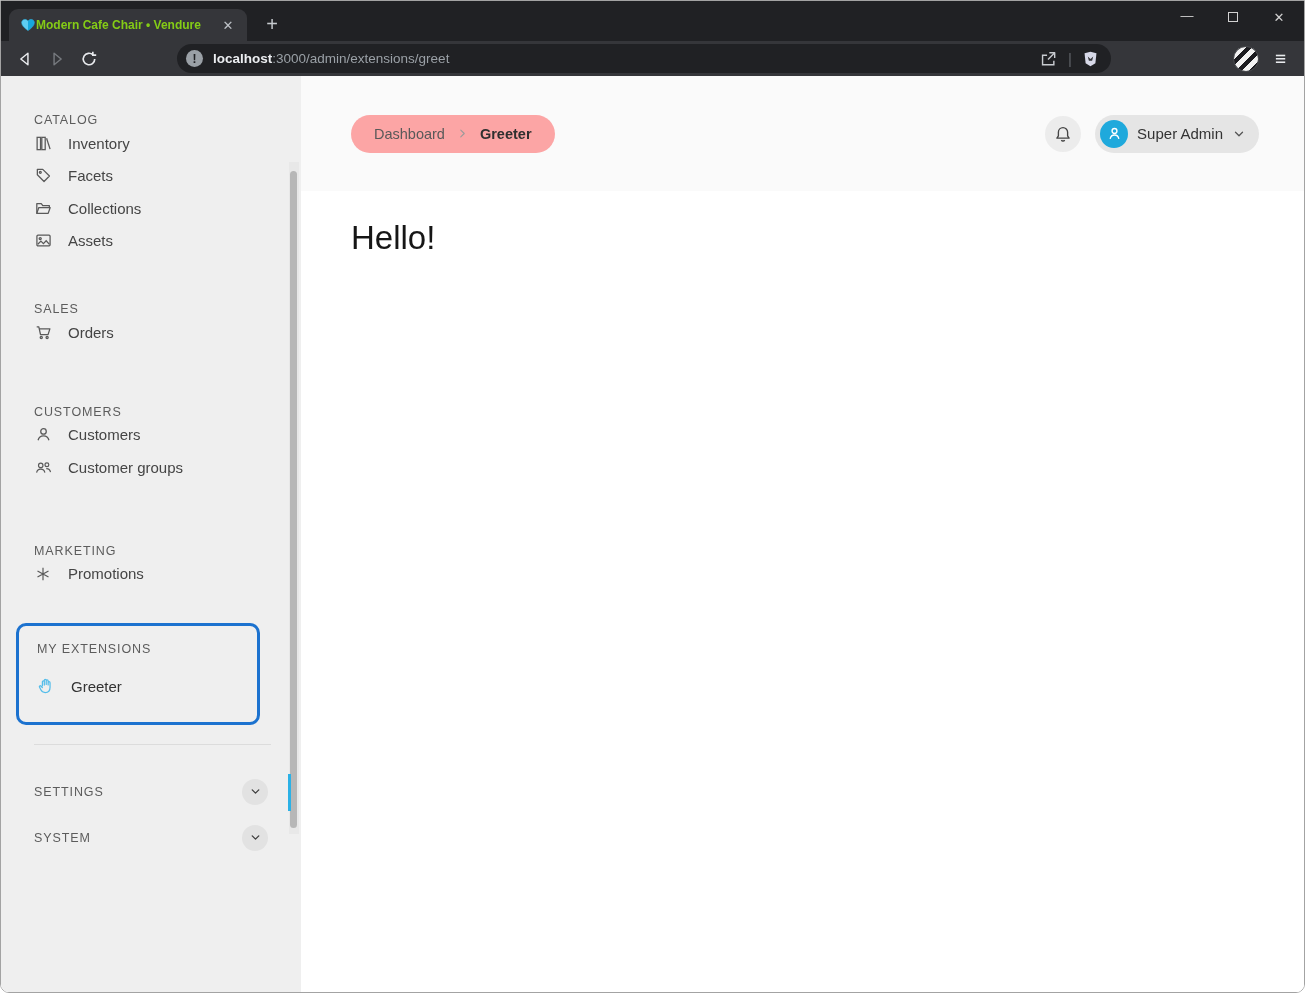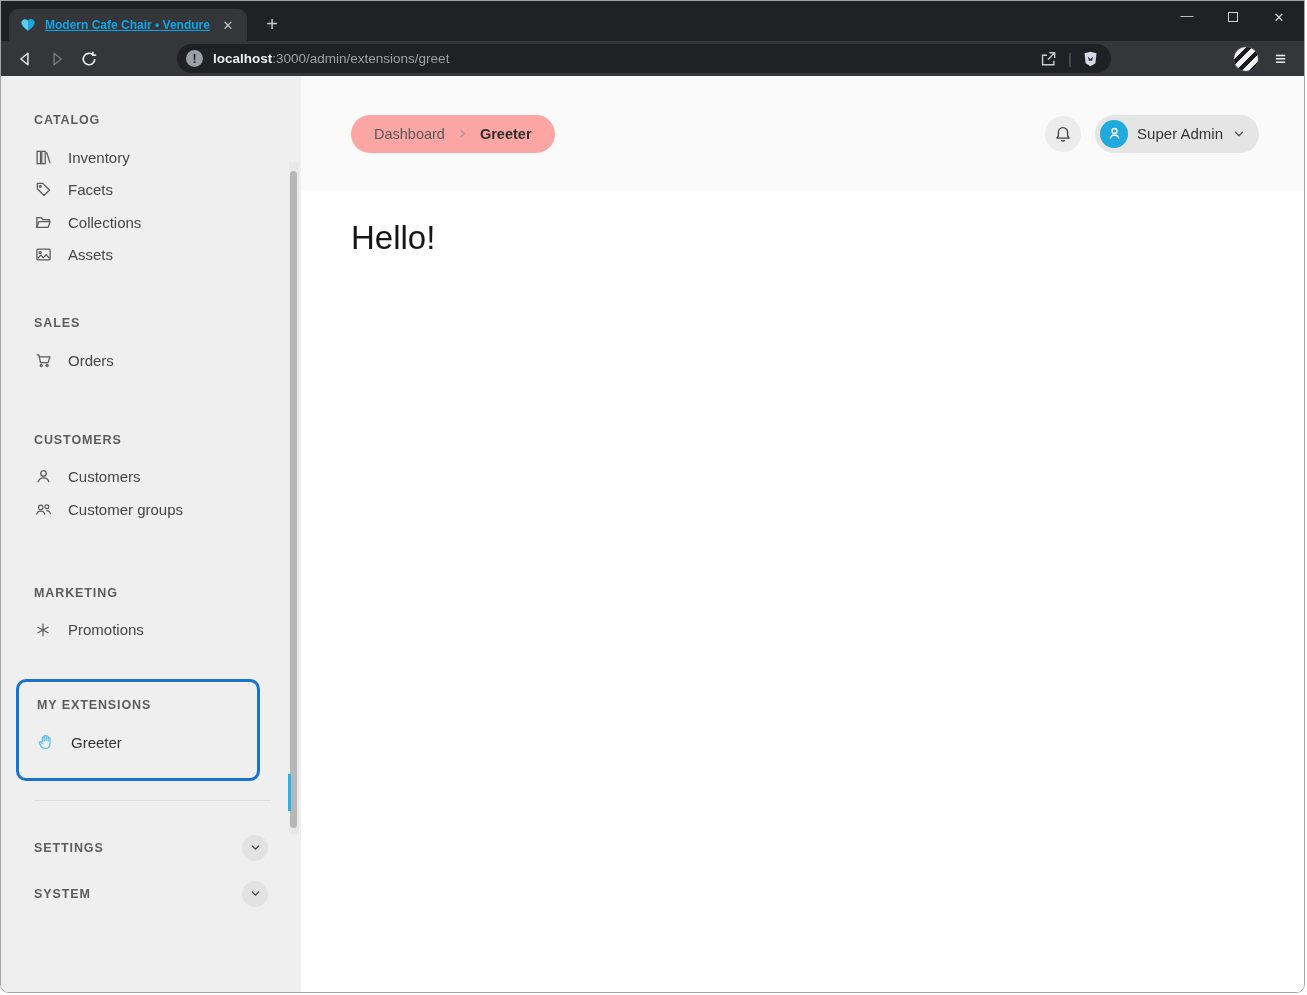"Modern Cafe Chair • Vendure" .tab-title { color: #0ea5e9 -> #84cc16; margin-left: 9px -> 0; text-decoration: underline -> none }
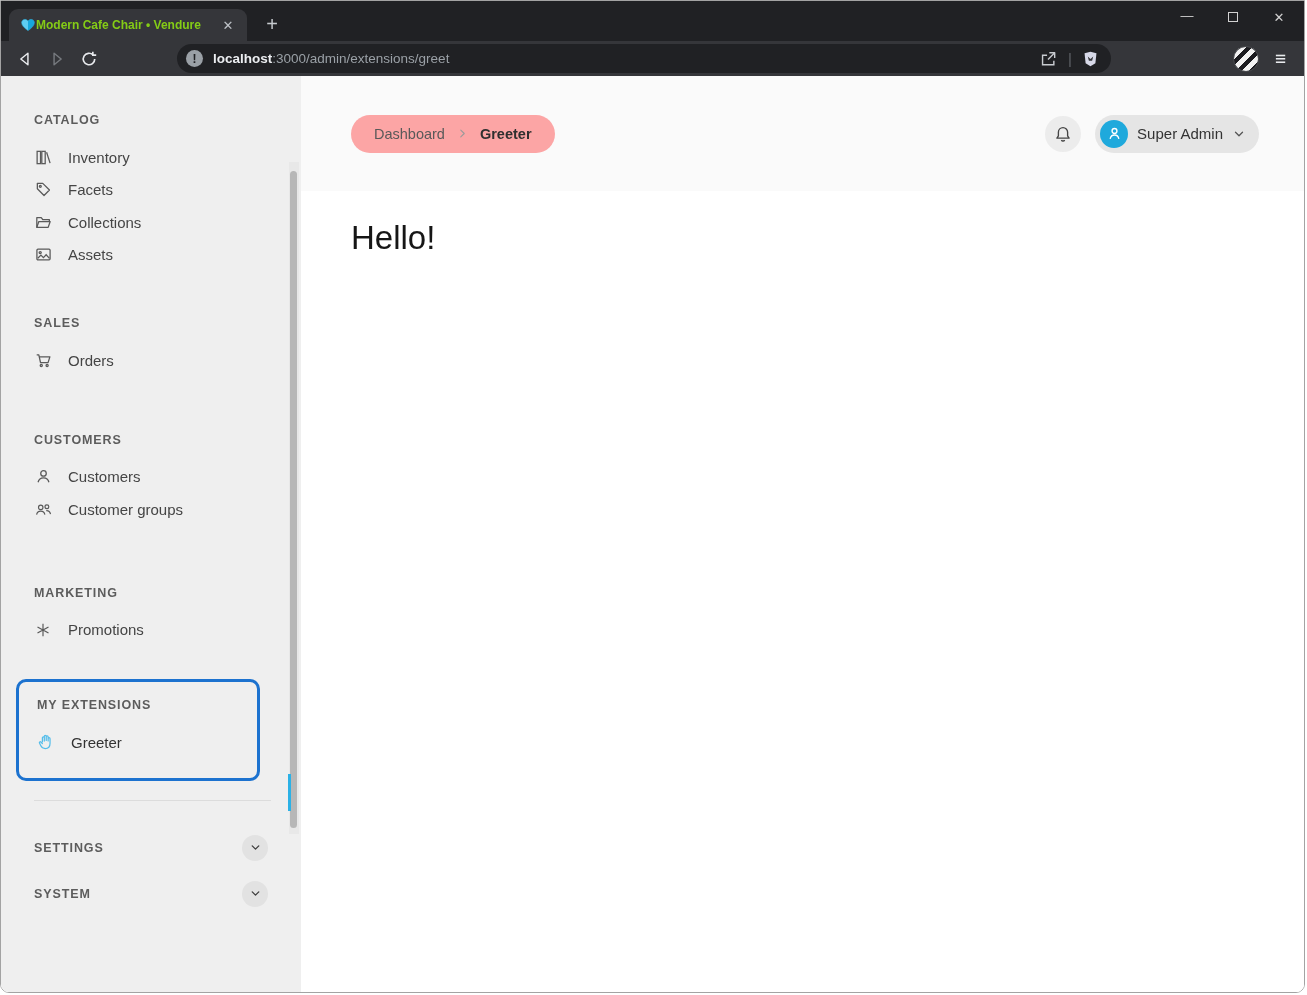"CATALOG" .sec-label { font-weight: 700 -> 400 }
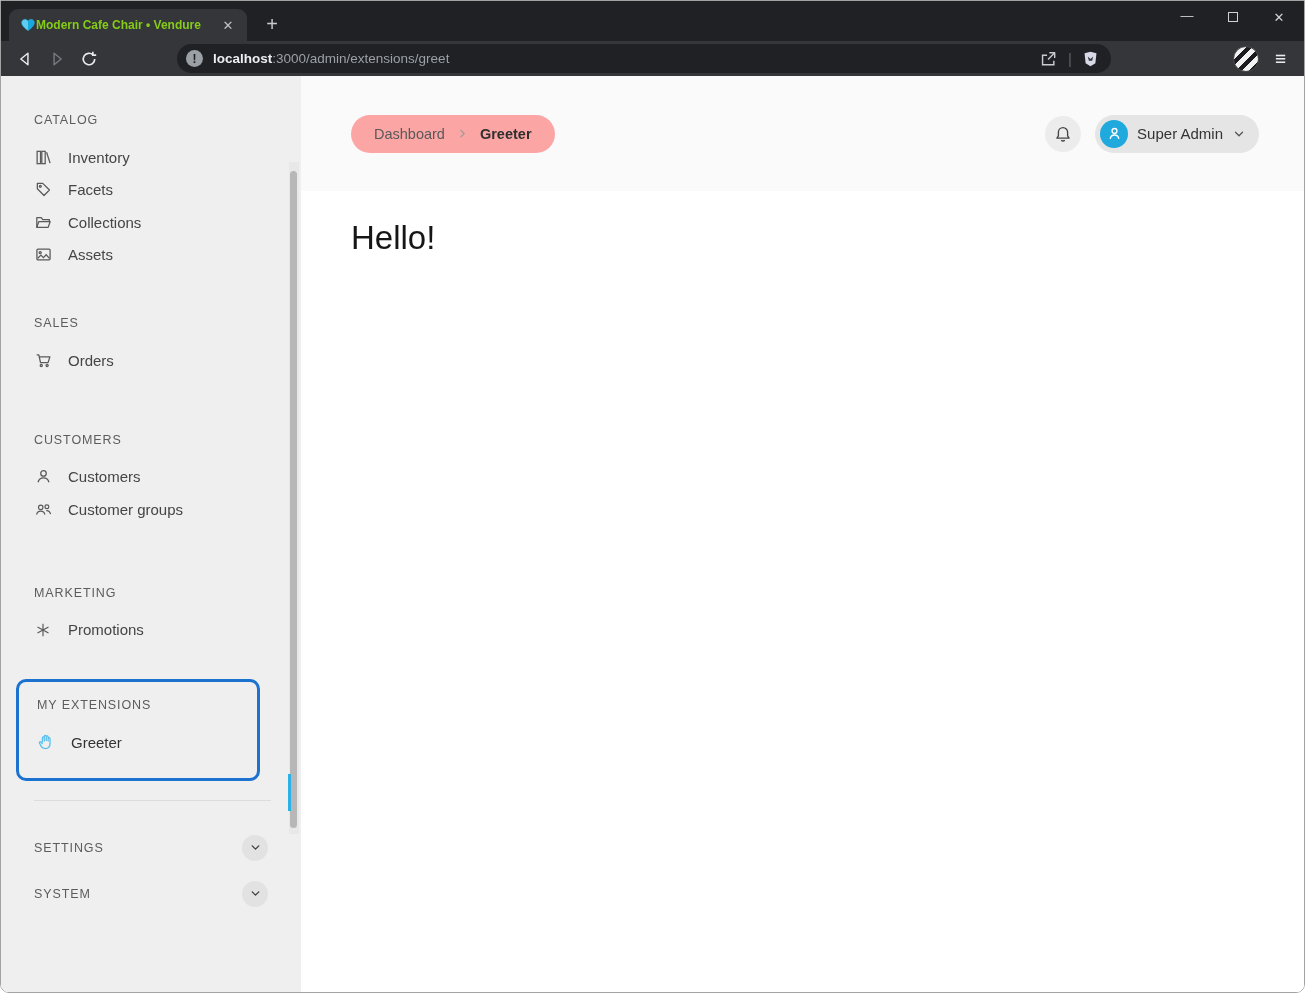"Inventory" .i-first { margin-top: 14px -> none }
